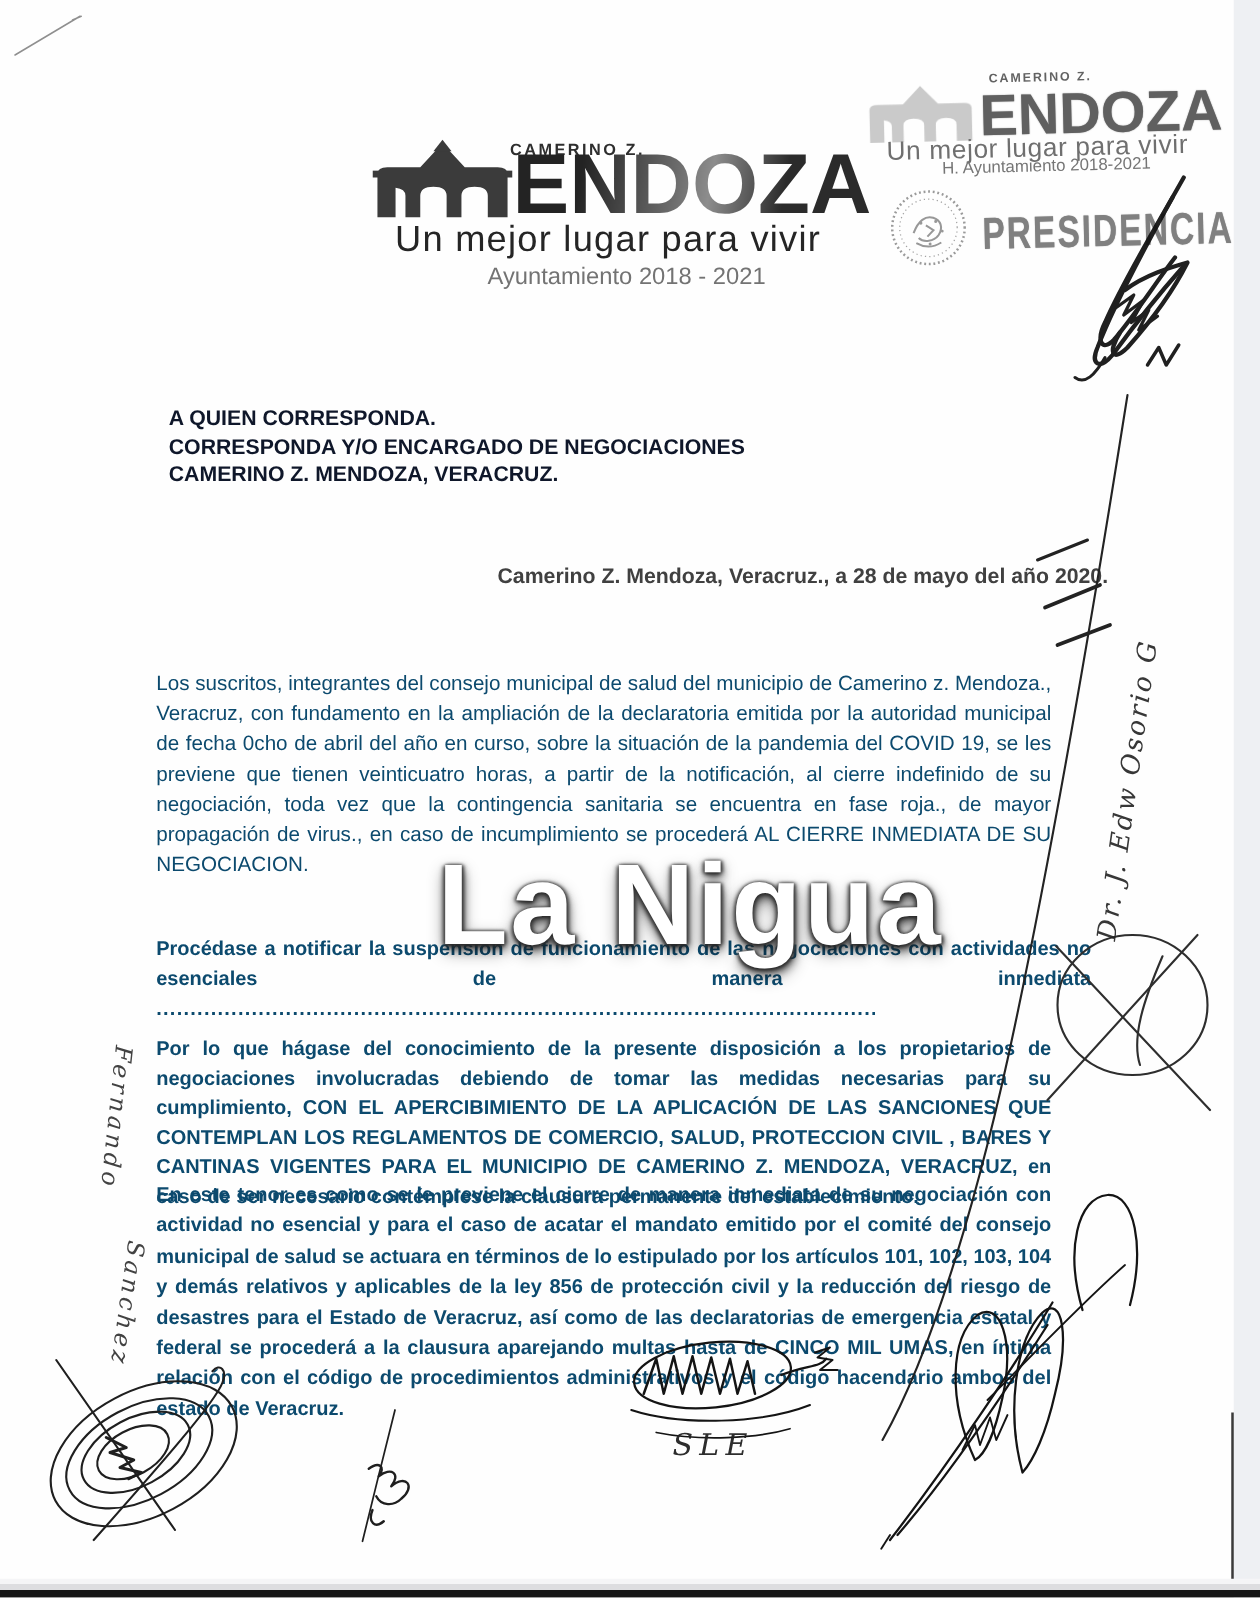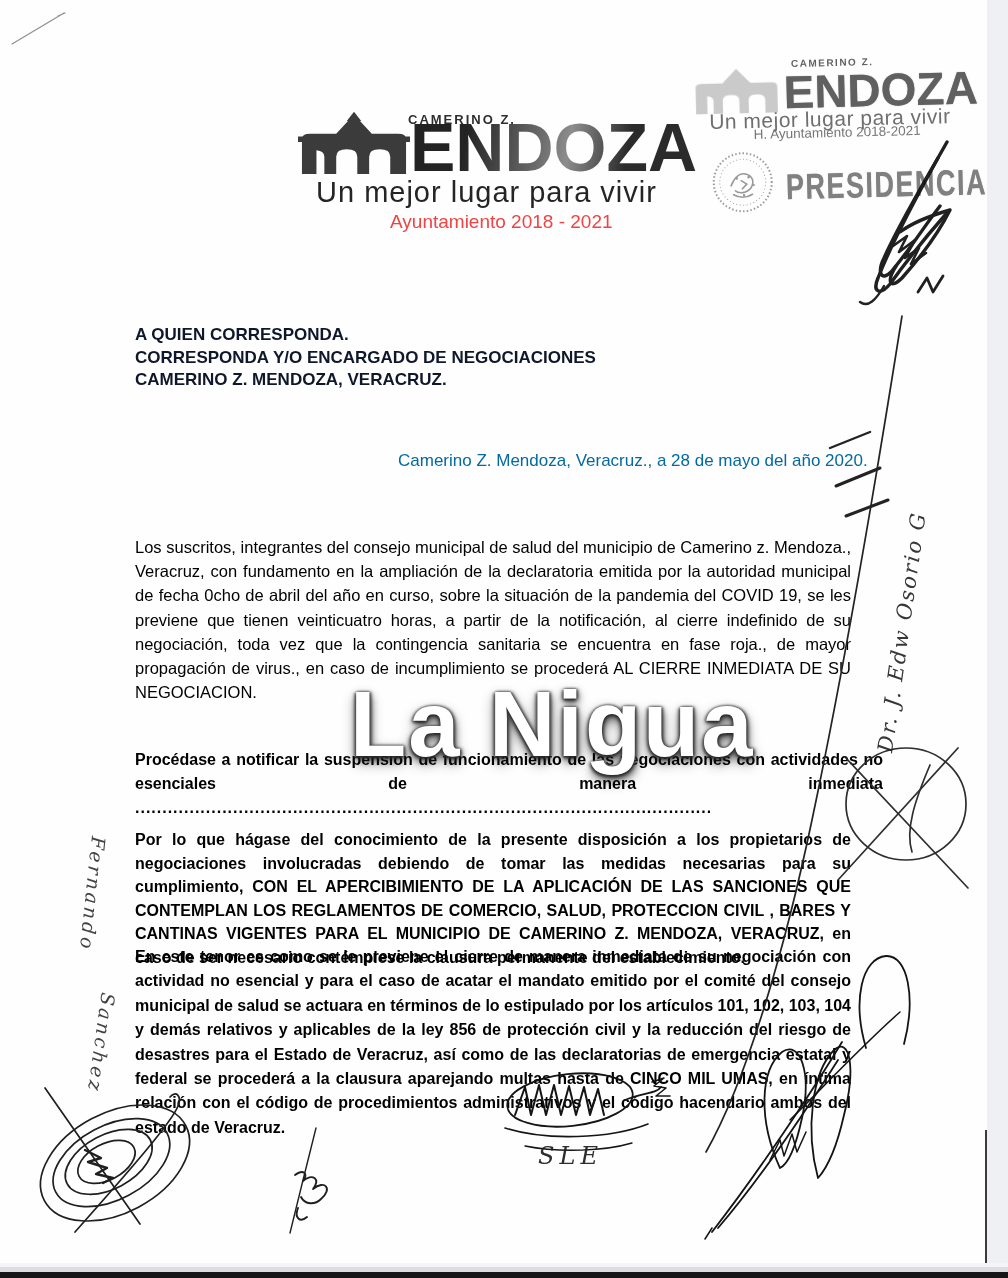"Ayuntamiento 2018 - 2021" .logo-subtitle { color: #ef4444 -> #737373 }
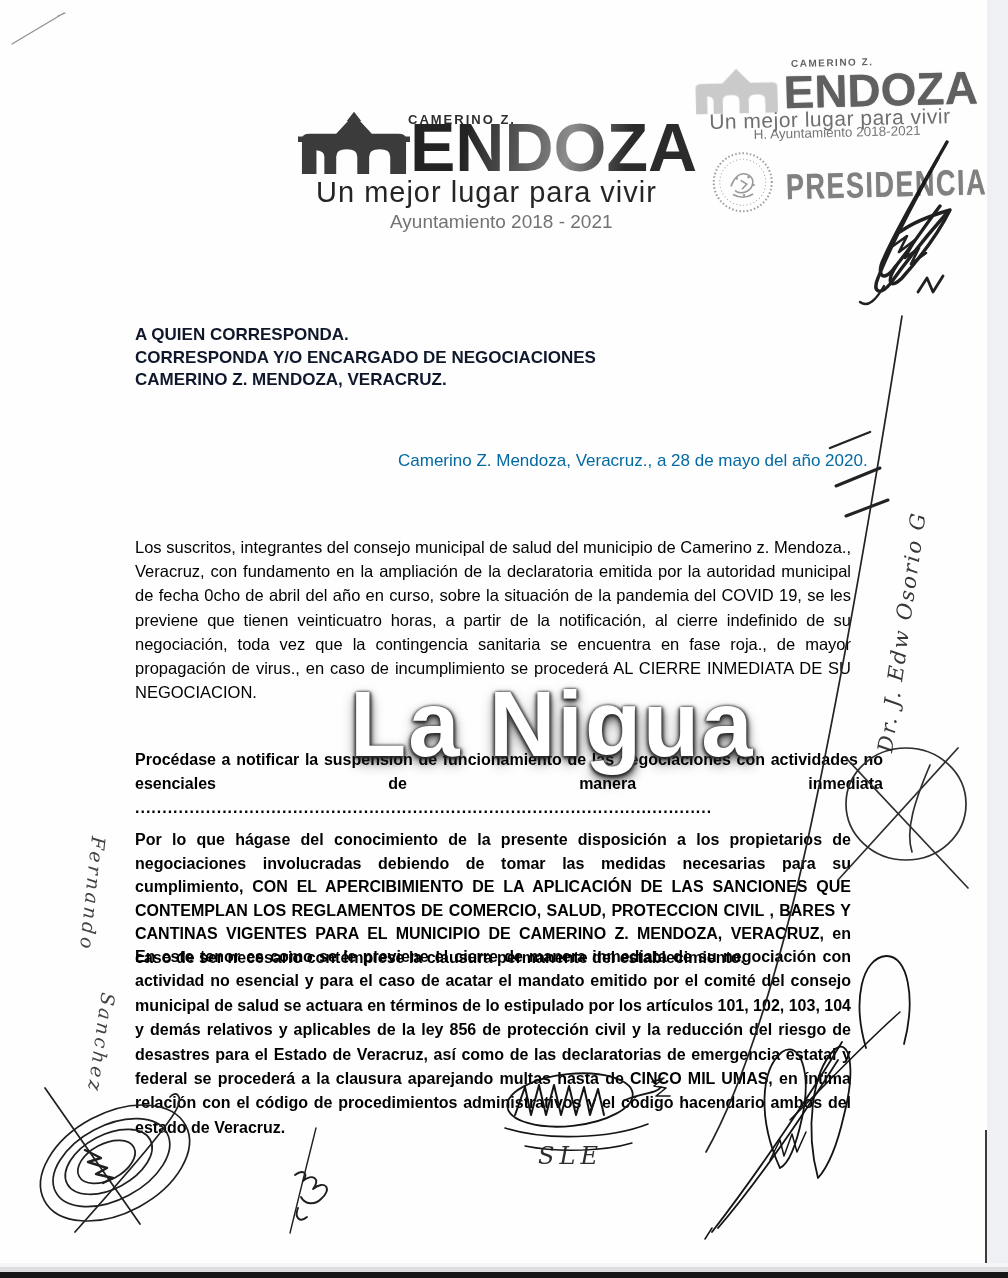"Camerino Z. Mendoza, Veracruz., a" .dateline { color: #0369a1 -> #404040; font-weight: normal -> bold }
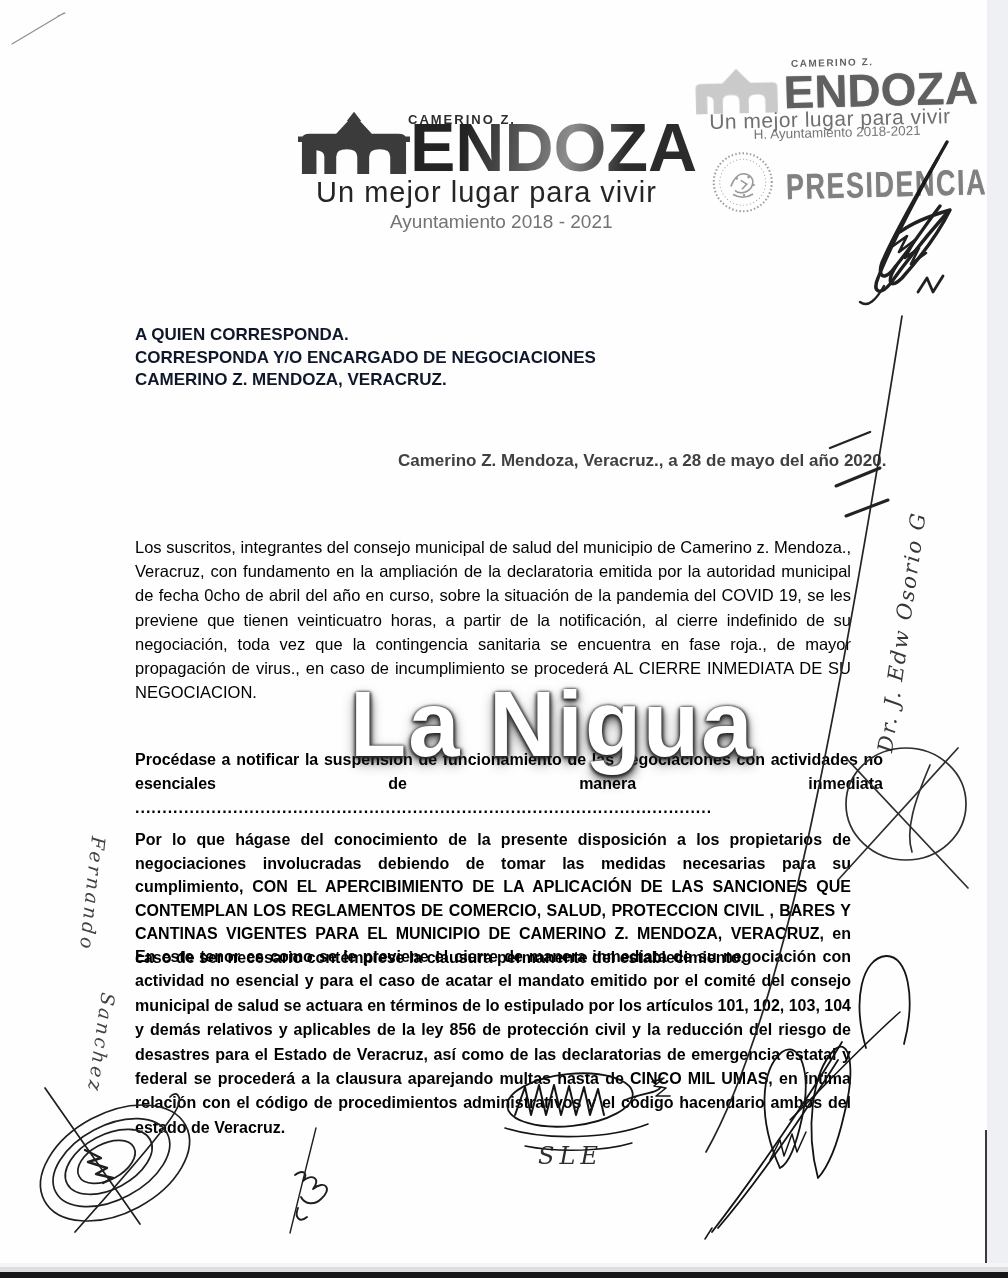"Los suscritos, integrantes del consejo" .para { color: #000000 -> #0c4a6e; left: 135px -> 125px }
